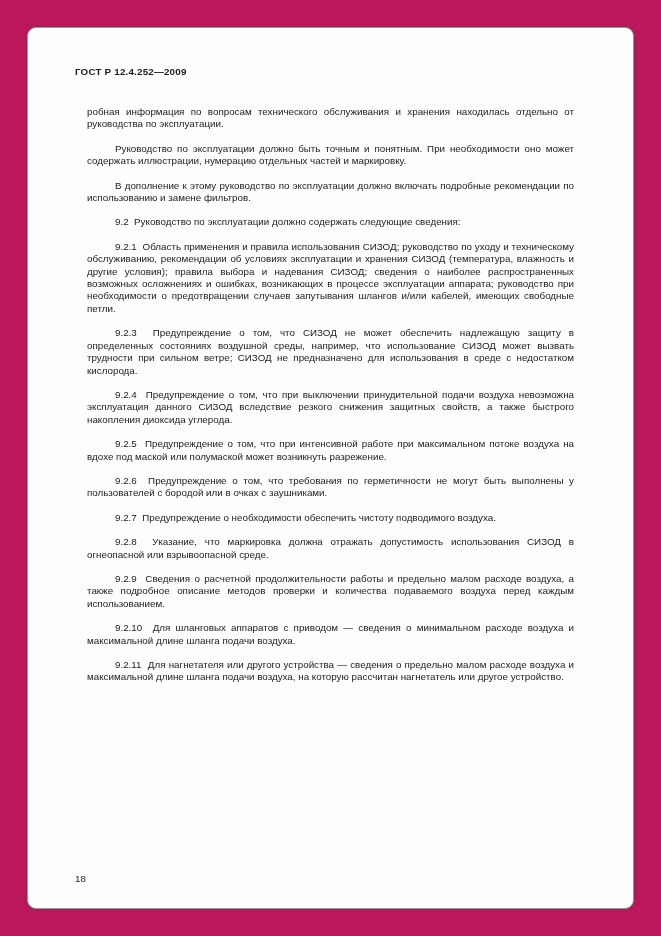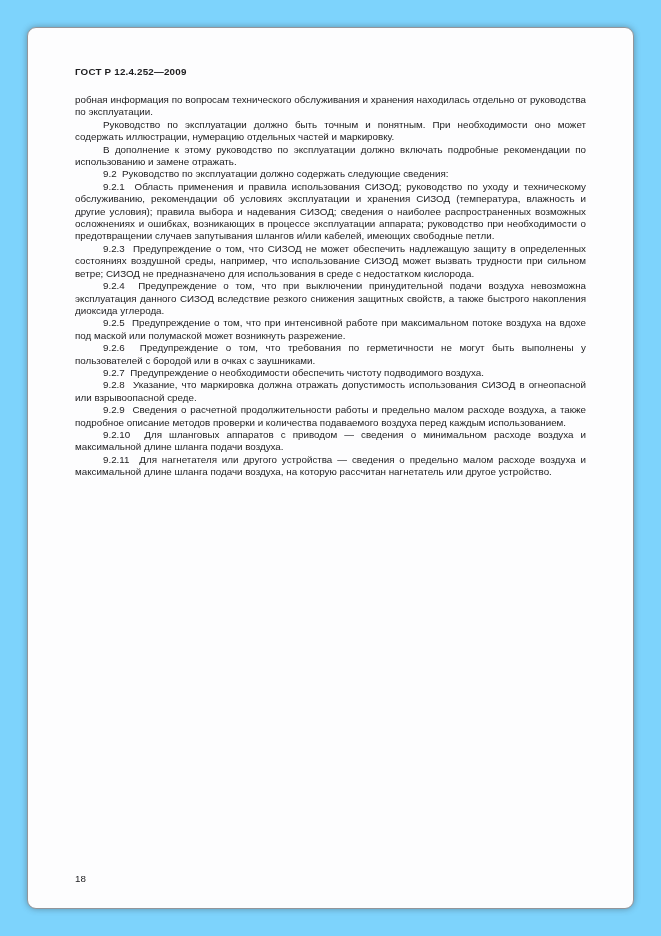"ГОСТ Р 12.4.252—2009" .viewer { background: #7dd3fc -> #be185d }
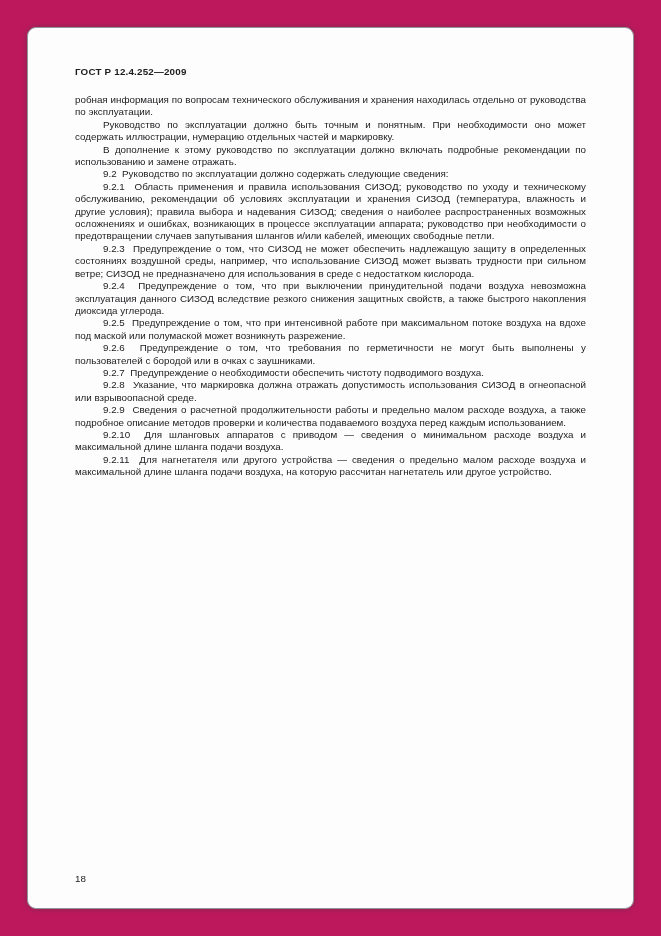"робная информация по вопросам" p.para { margin: 0 -> 12px }
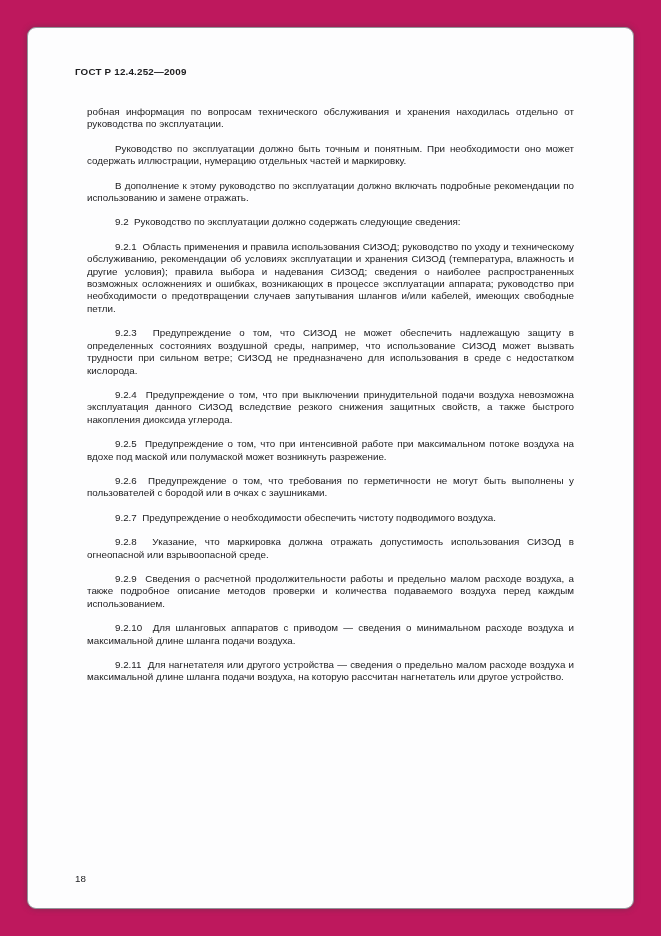"В дополнение к этому руководство" p.para { text: отражать -> фильтров }
